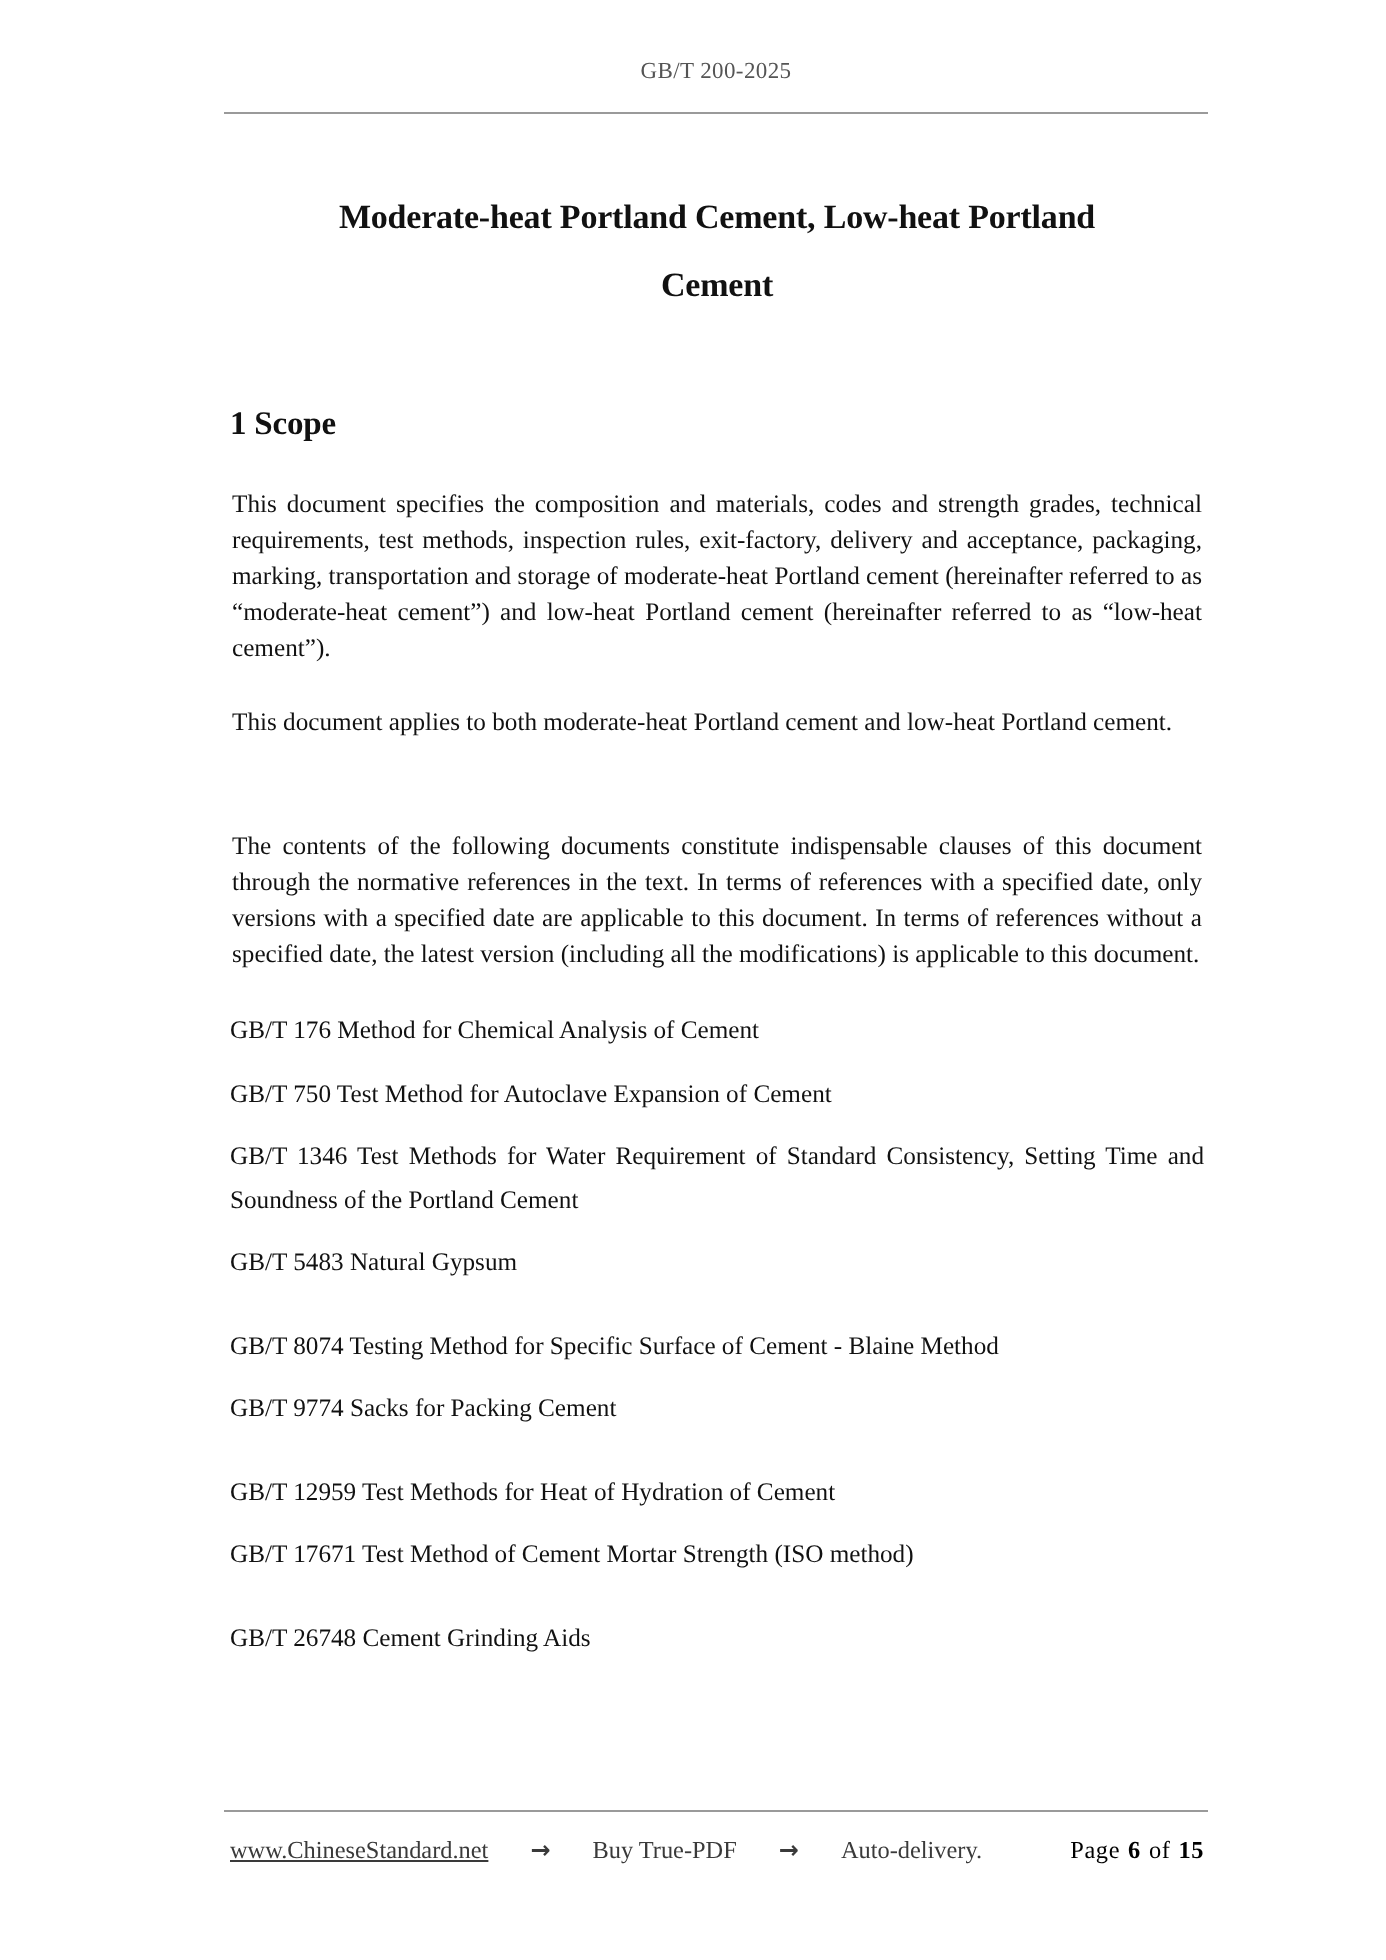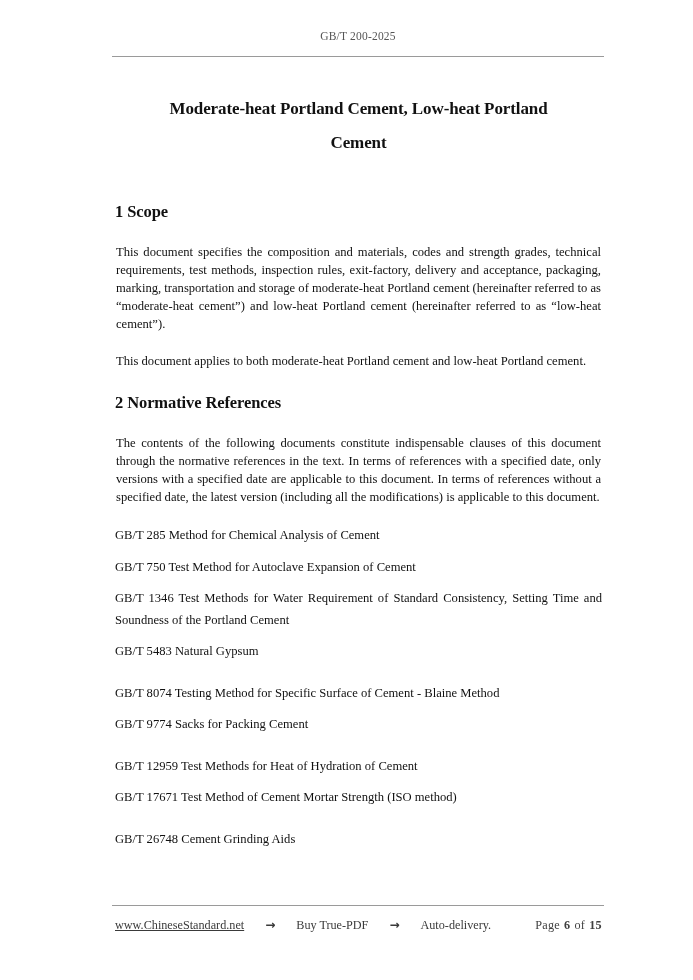"2 Normative References" h2.section-heading { html: <h2>2 Normative References</h2> -> none }
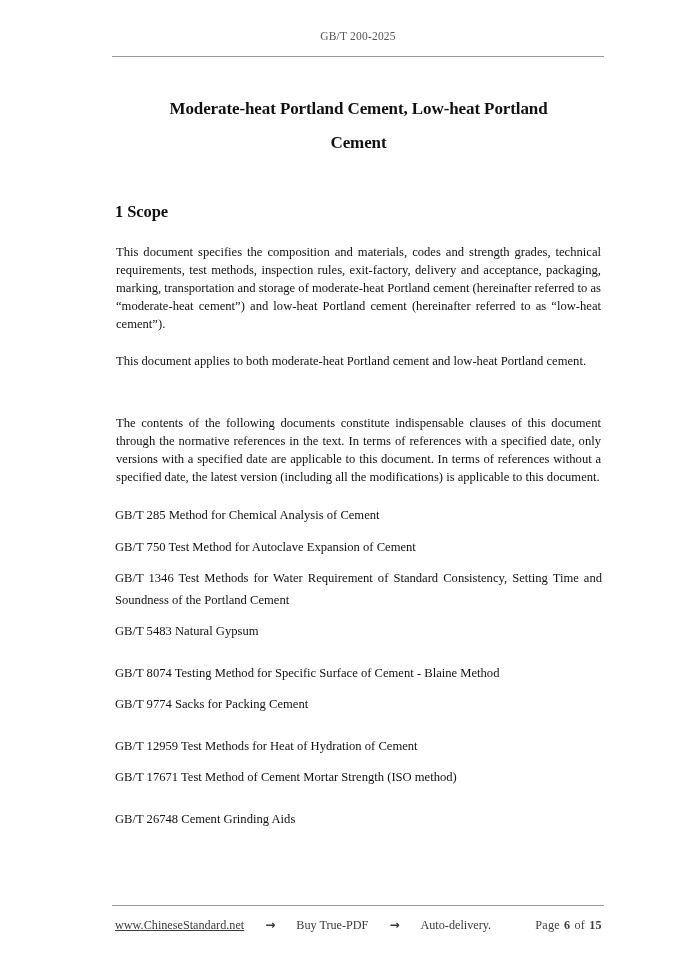"GB/T 285 Method for Chemical" p.ref-item { text: 285 -> 176 }
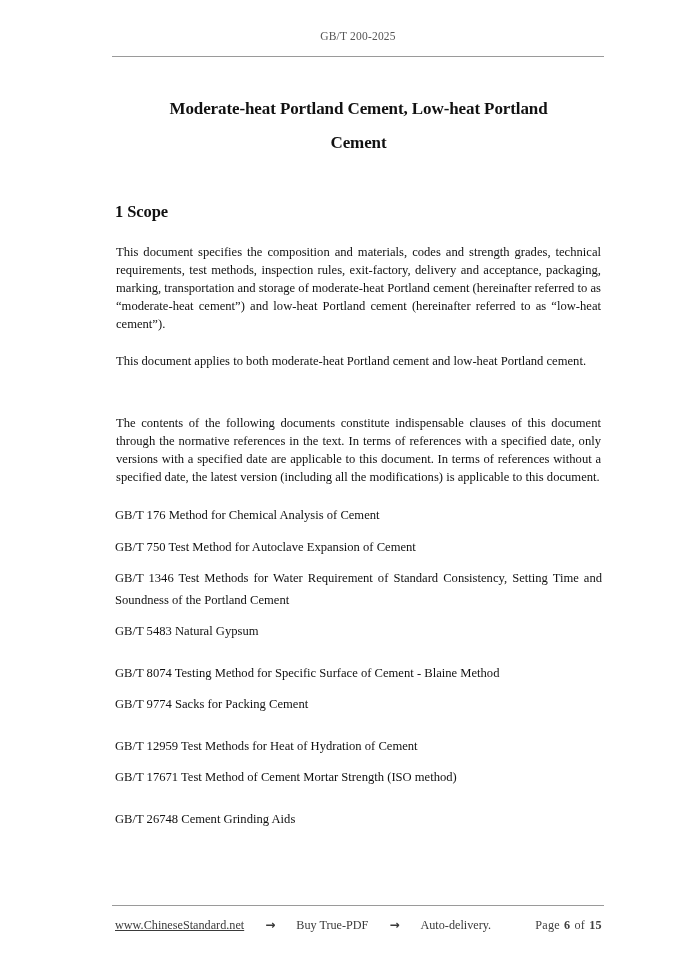"Page 6 of 15" .footer-right { color: #404040 -> #000000 }
